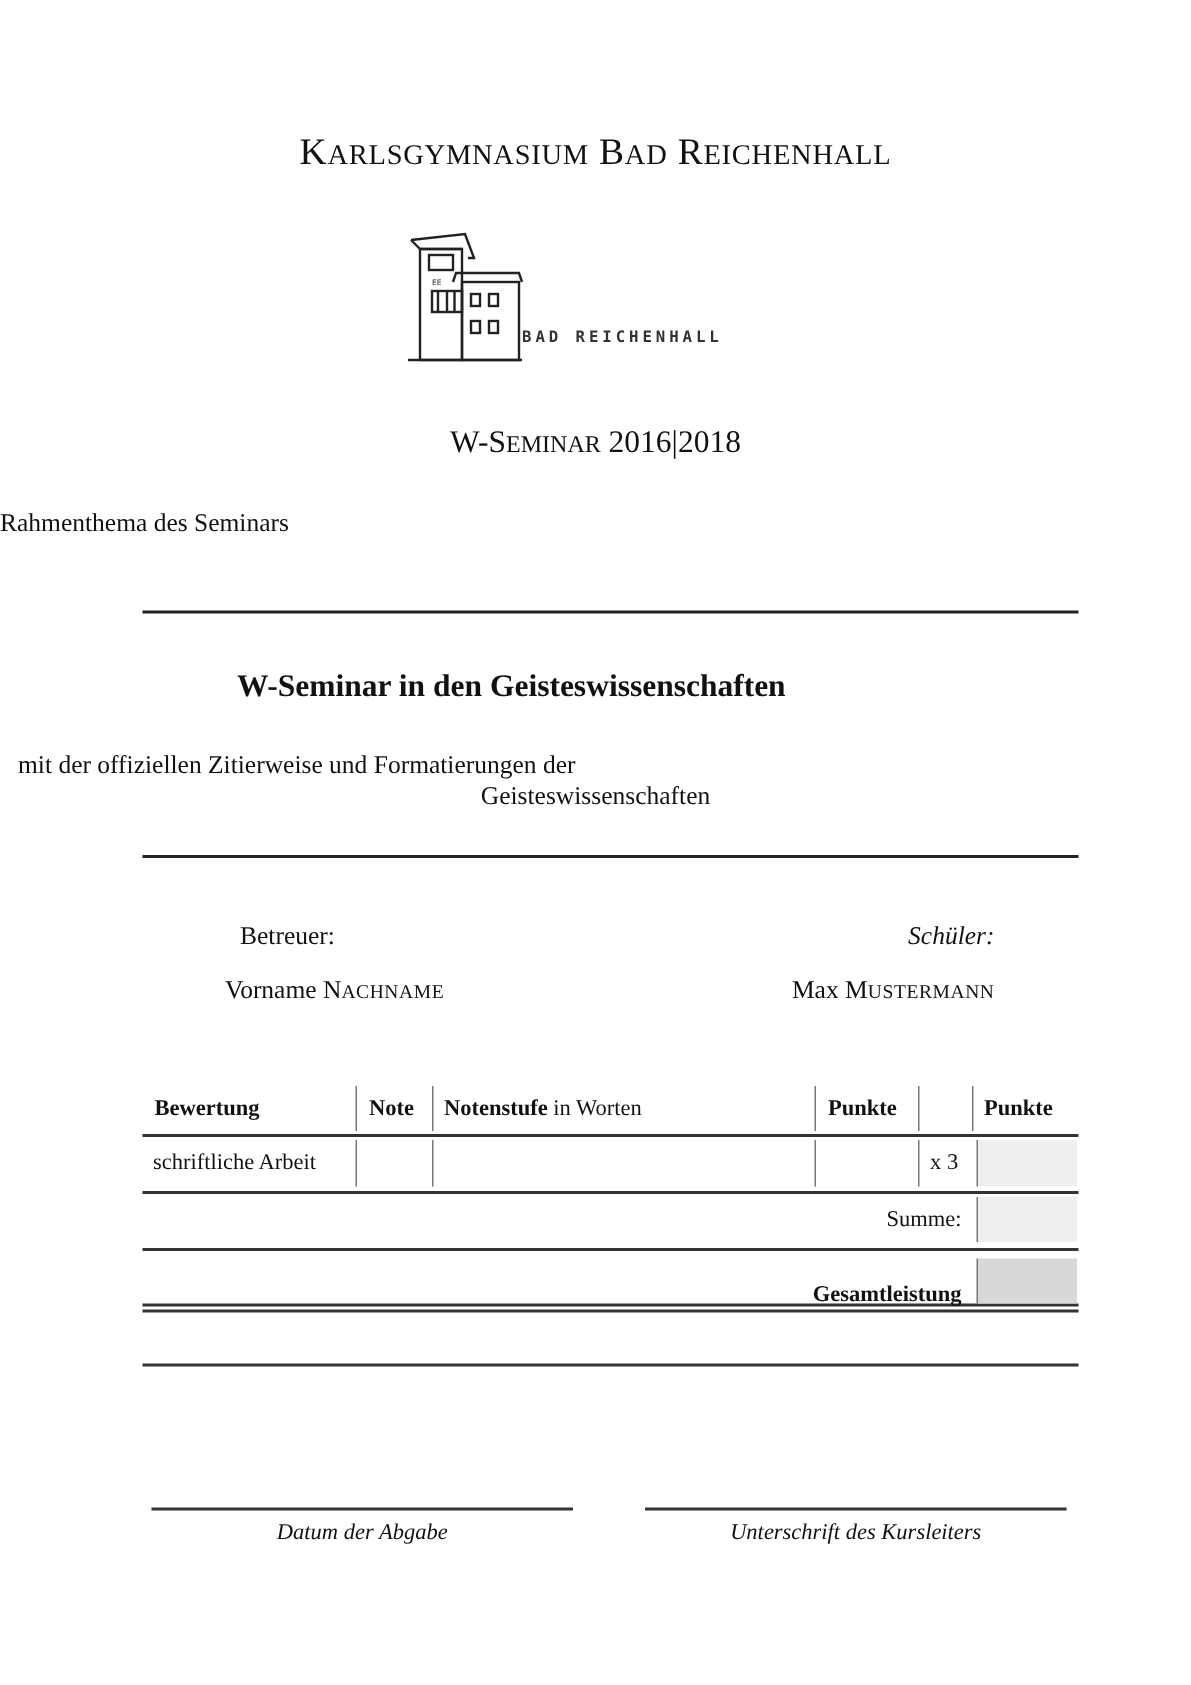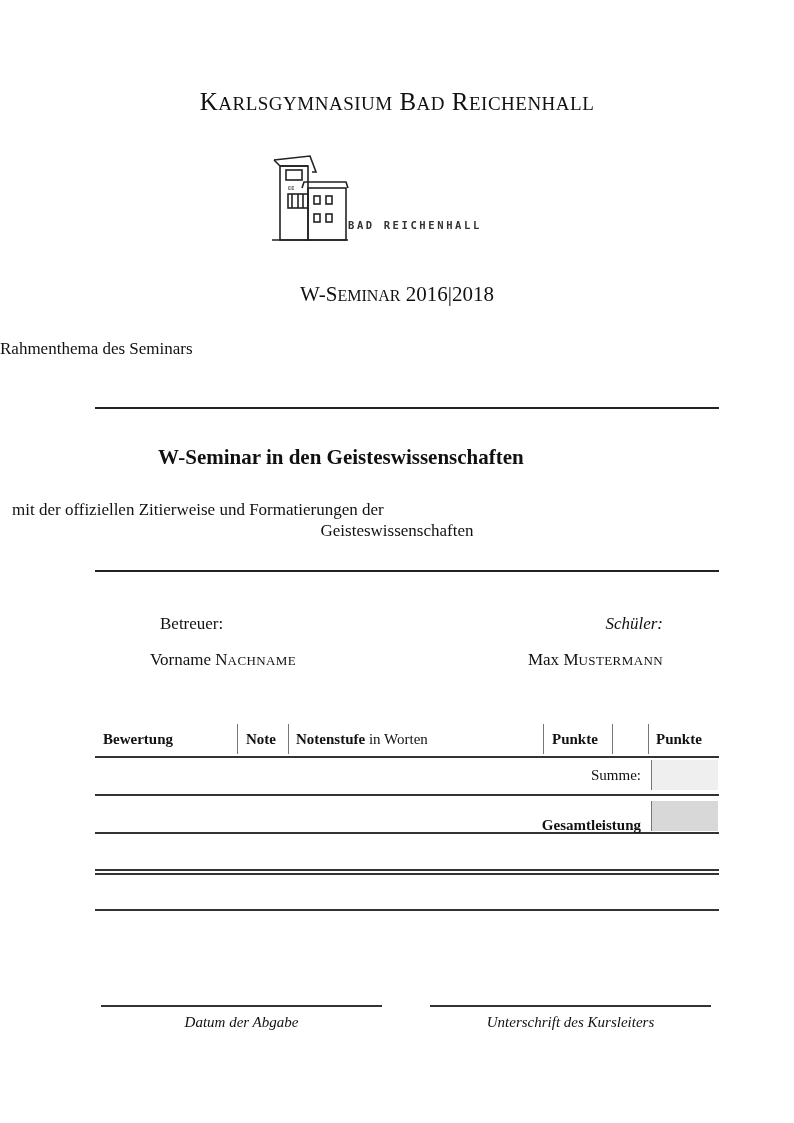"schriftliche Arbeit" div.trow { html: none -> <div> <div></div> <div>schriftliche Arbeit</div> <div></div> <div></div> <div></div> <div>x 3</div> <div></div> <div></div> <div></div> <div></div> <div></div> </div> }
